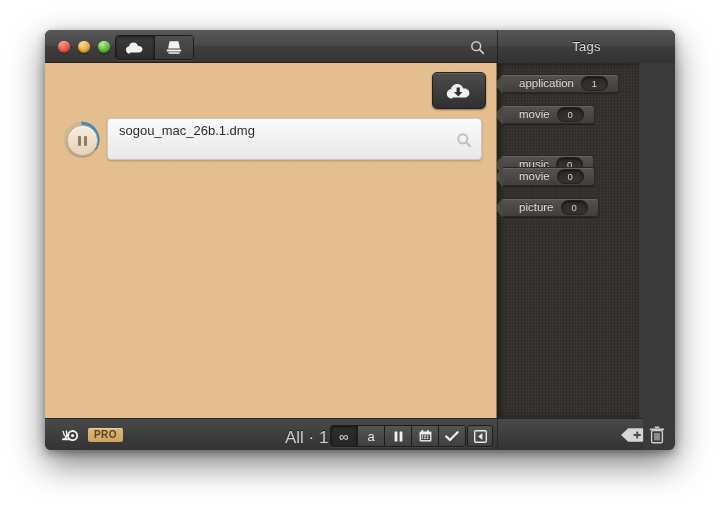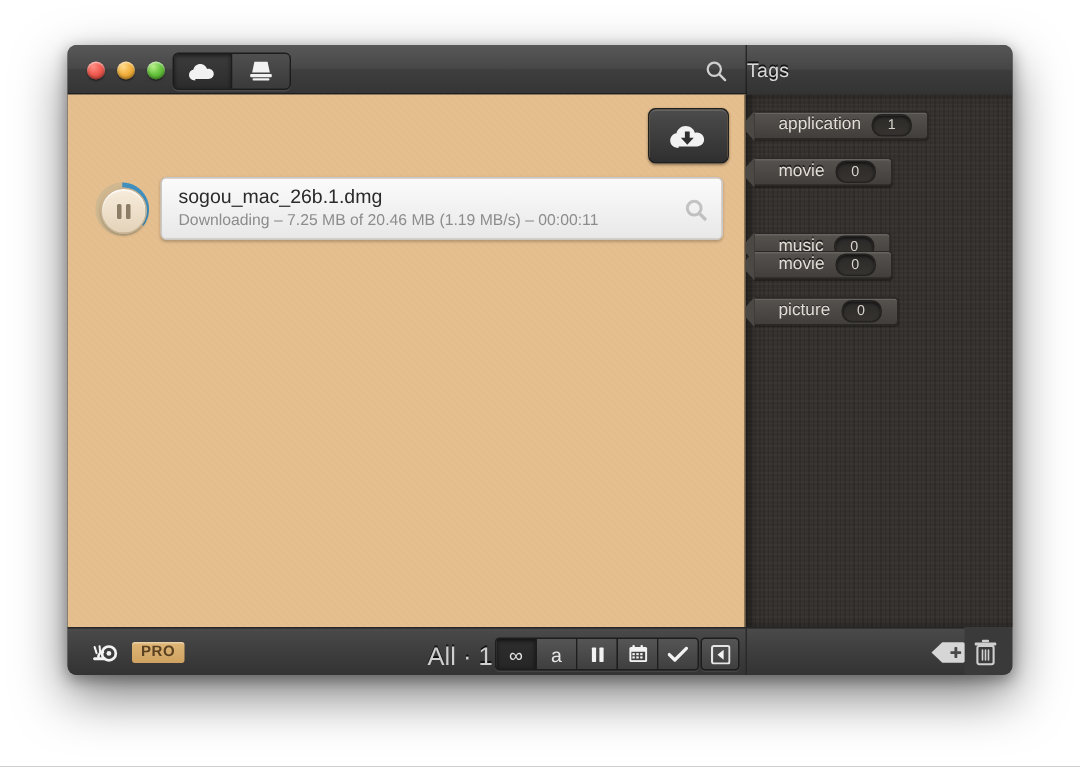"Tags" .tags-title { text-align: left -> center }
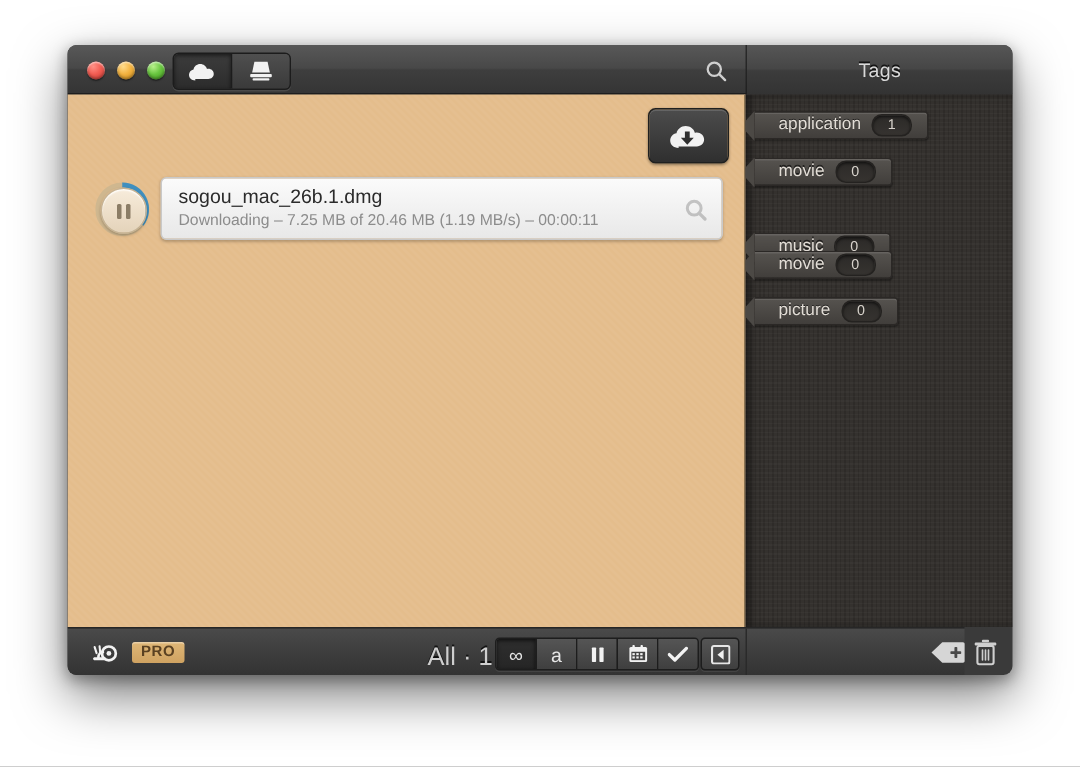"application" .tagspanel { width: 178px -> 142px }
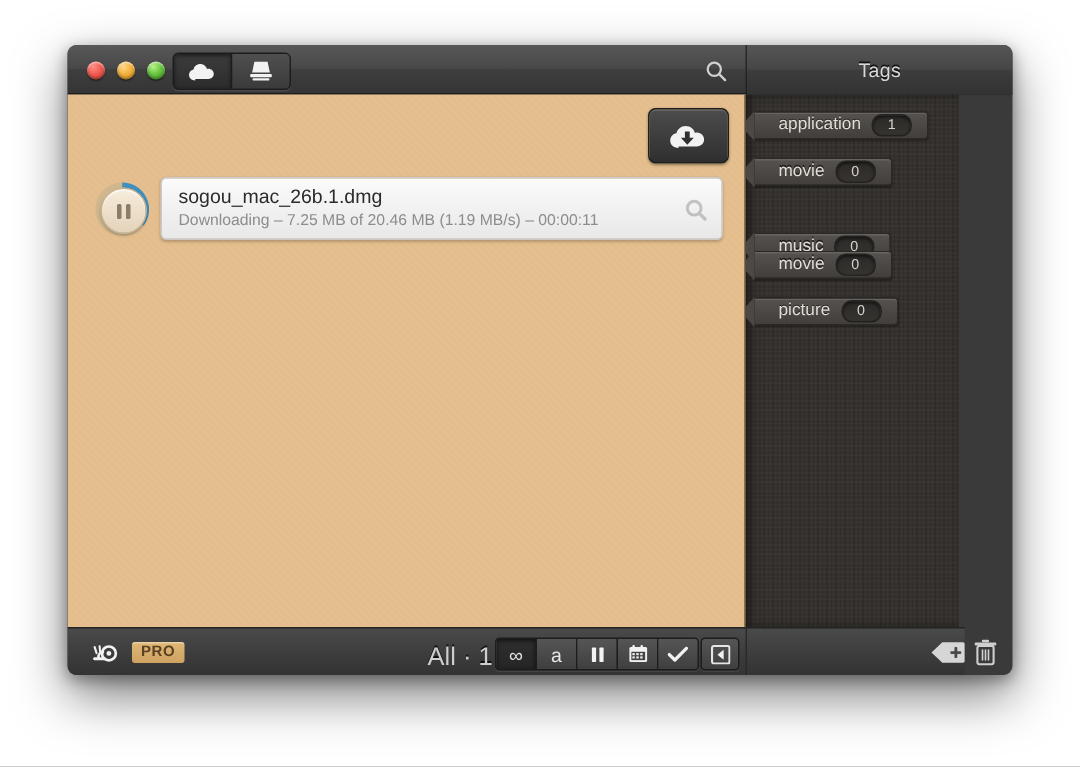"Downloading – 7.25 MB of" div.dl-status { html: <div>Downloading – 7.25 MB of 20.46 MB (1.19 MB/s) – 00:00:11</div> -> none }
